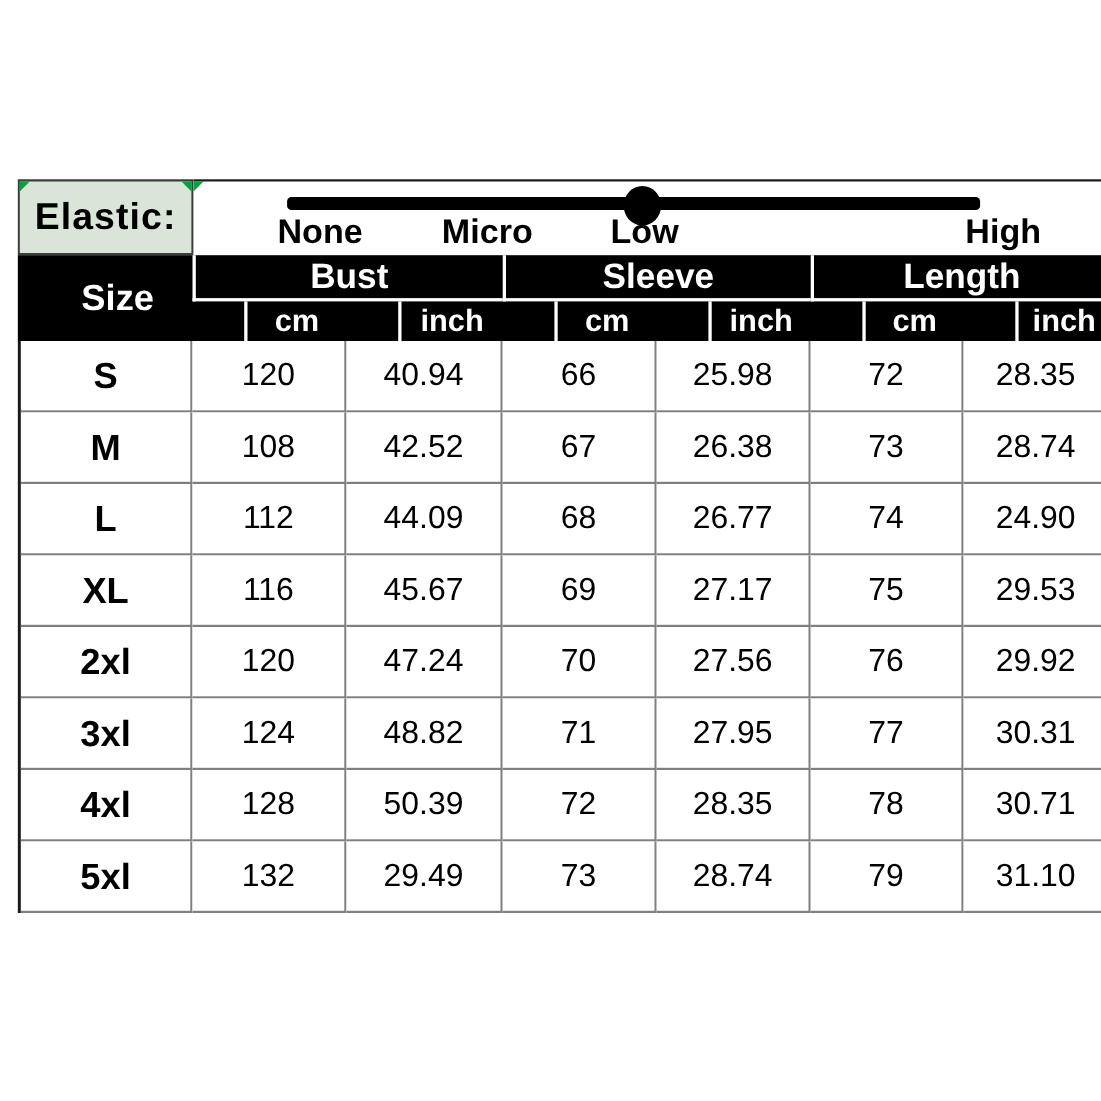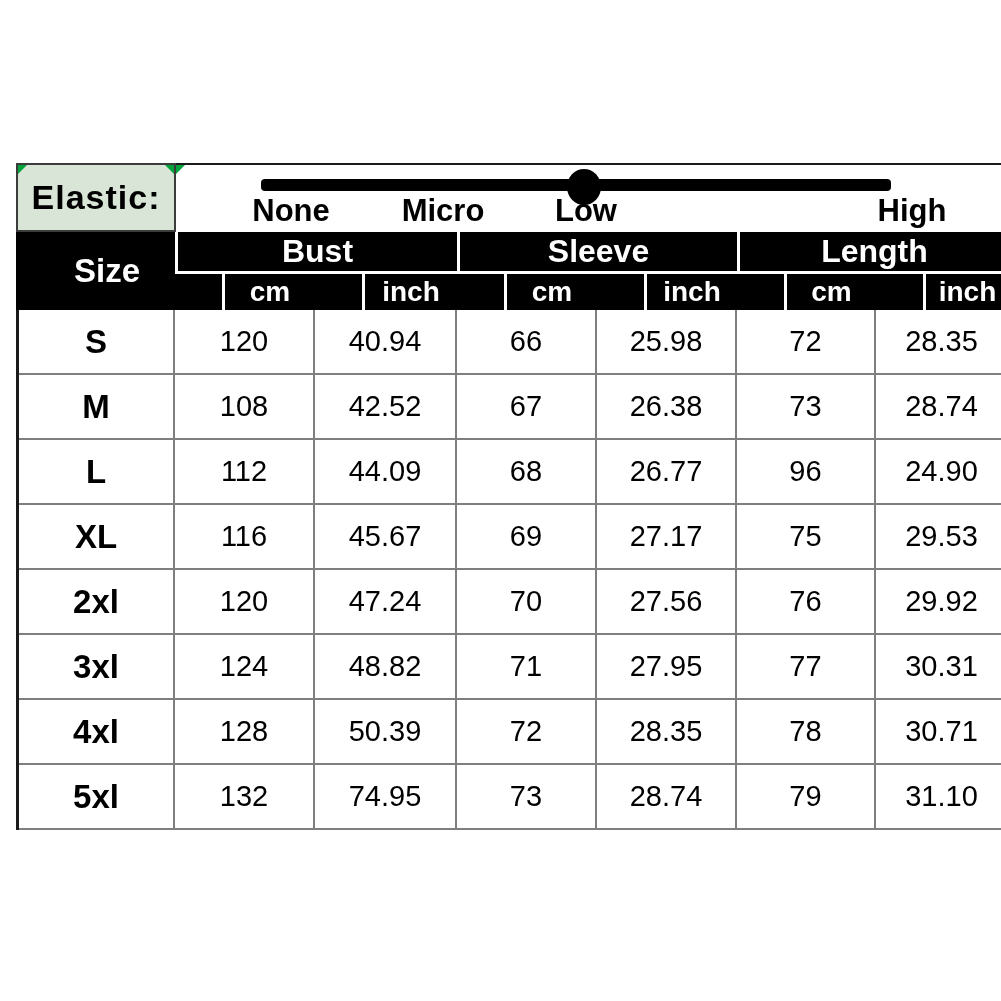"96" div.bc { text: 96 -> 74 }
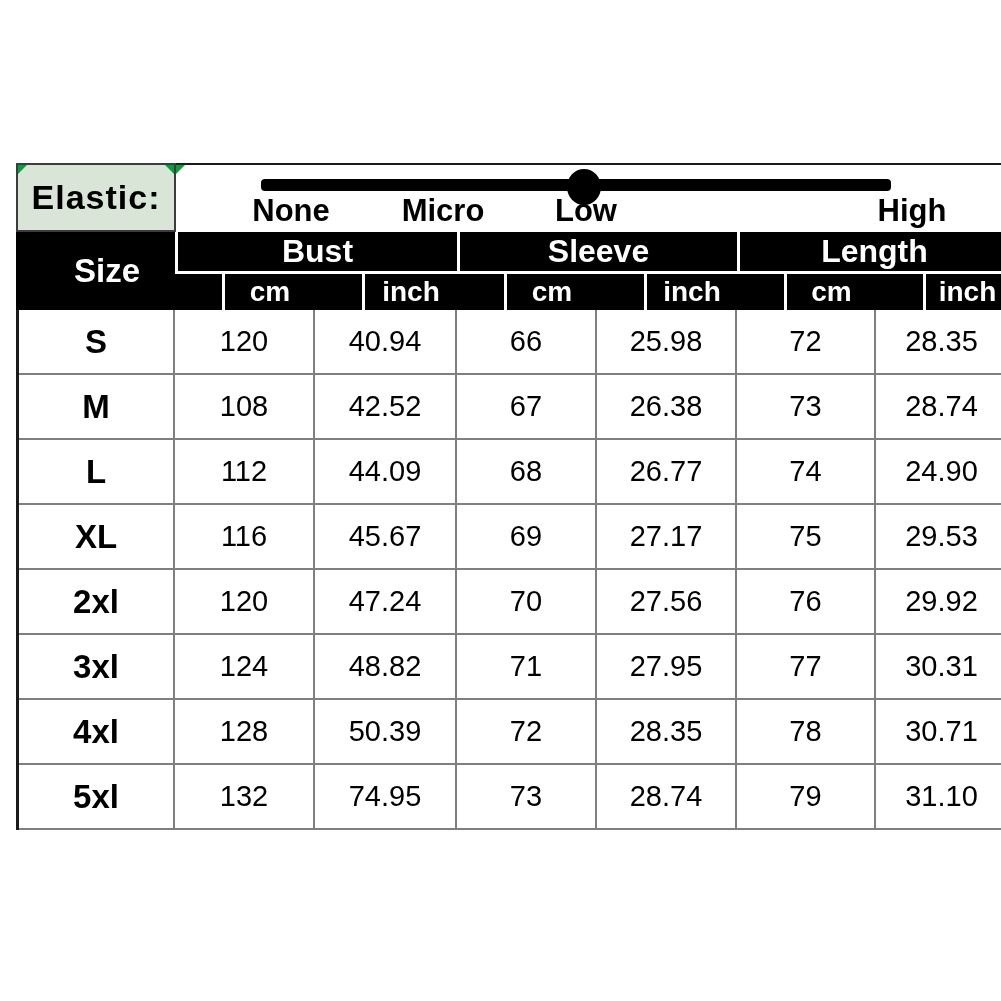"74.95" div.bc { text: 74.95 -> 29.49 }
